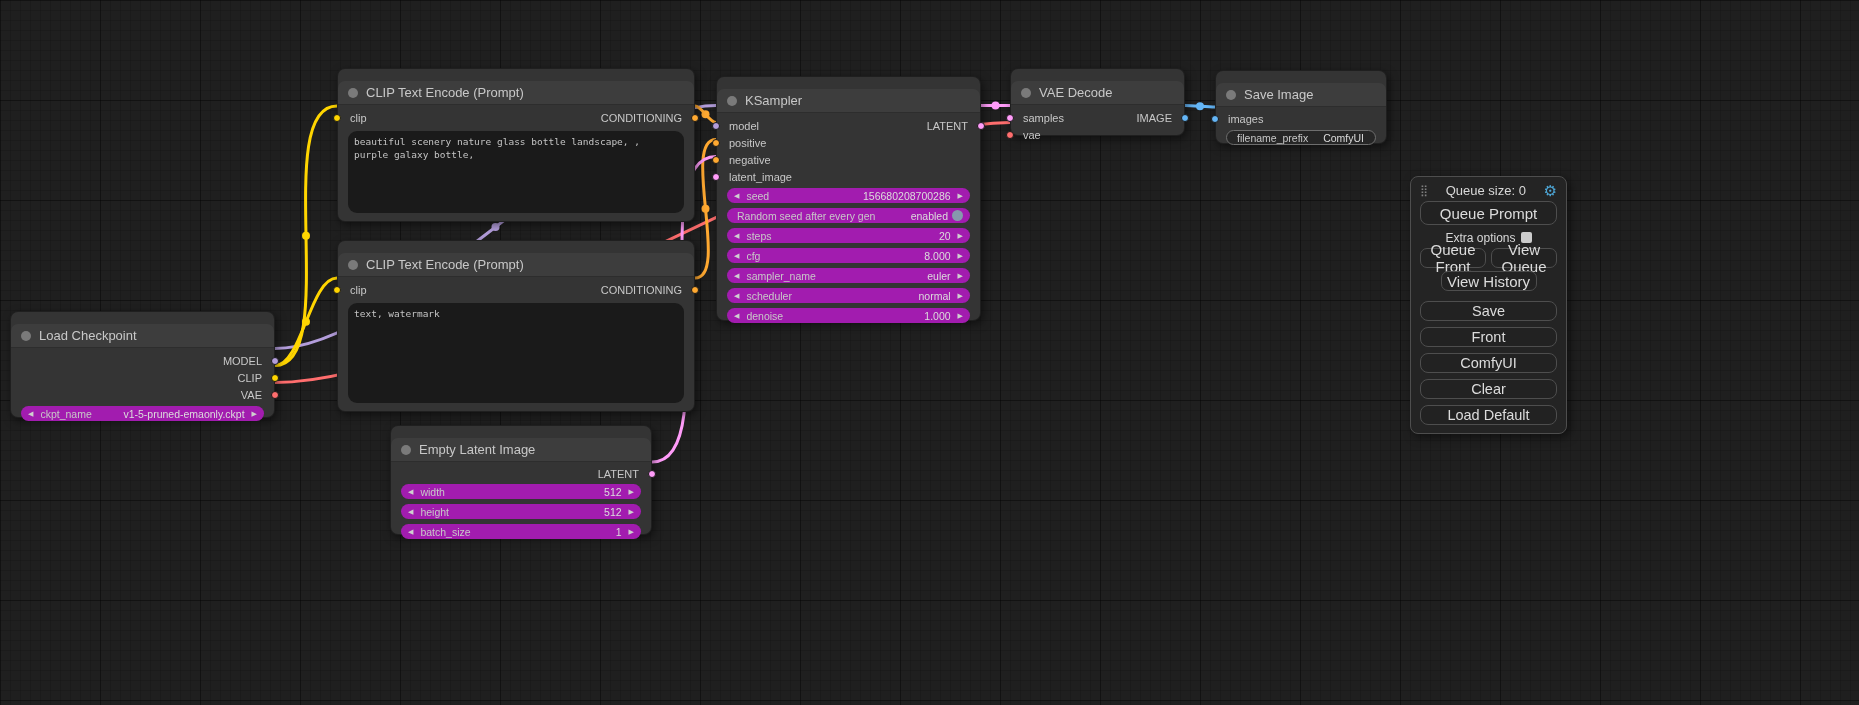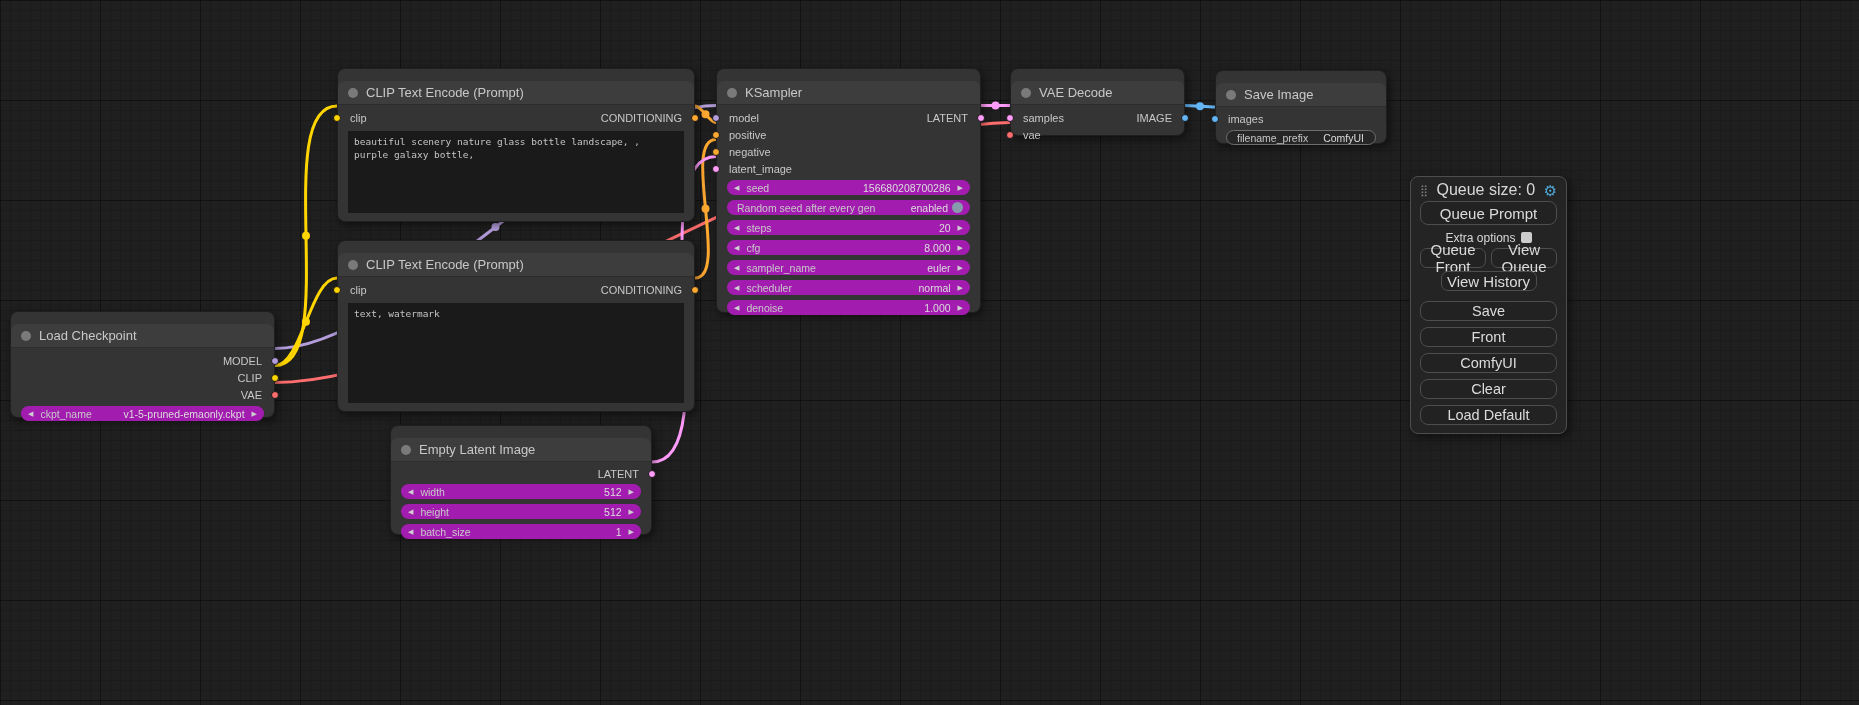"KSampler" div.node { top: 68px -> 76px }
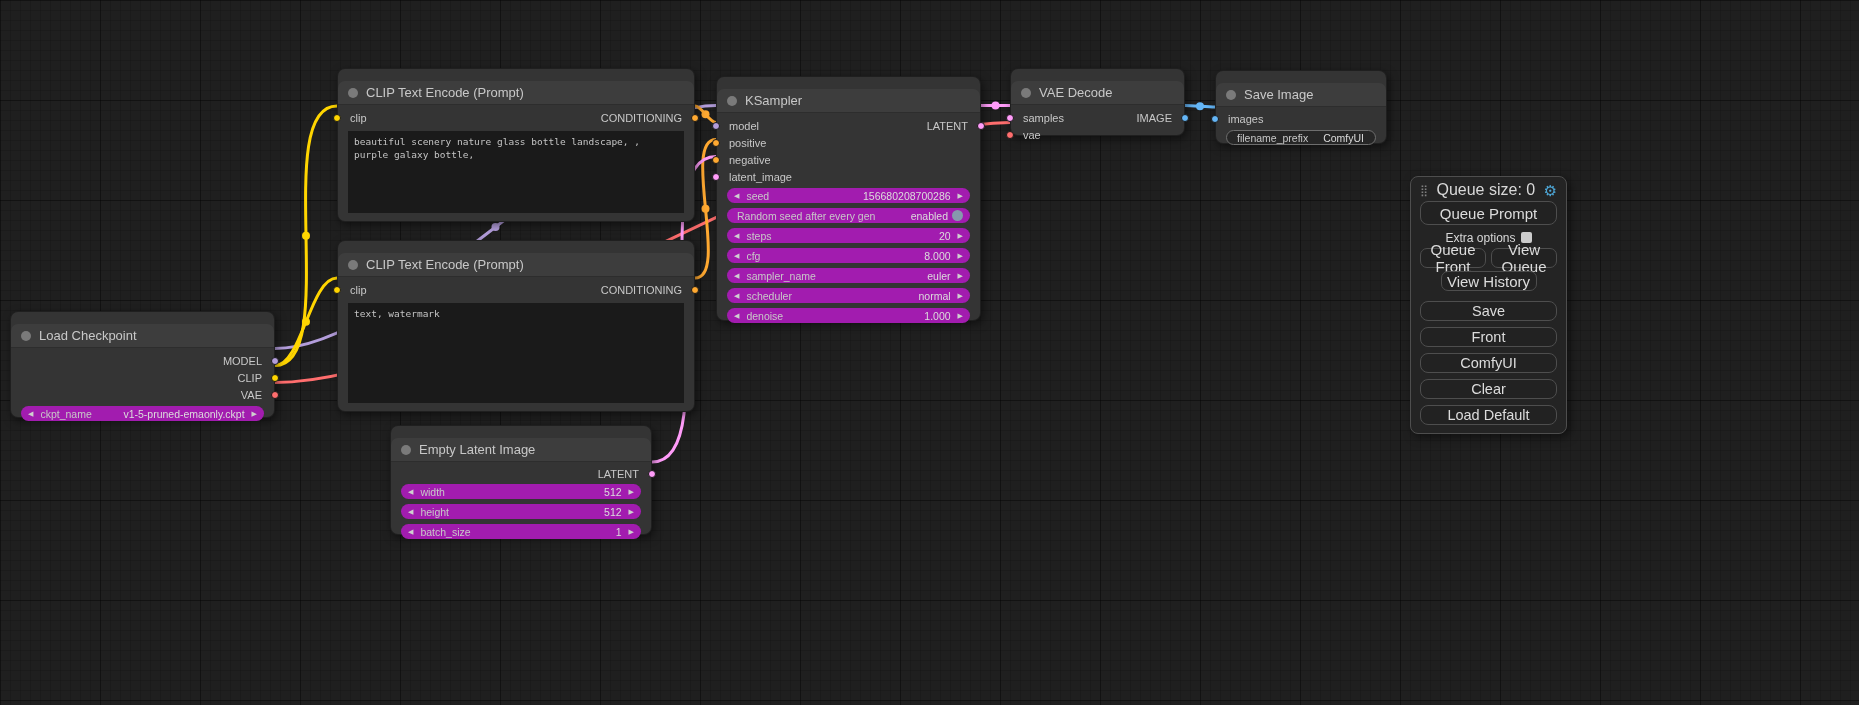"beautiful scenery nature glass bottle" .ntext-area { border-radius: 0 -> 9px }
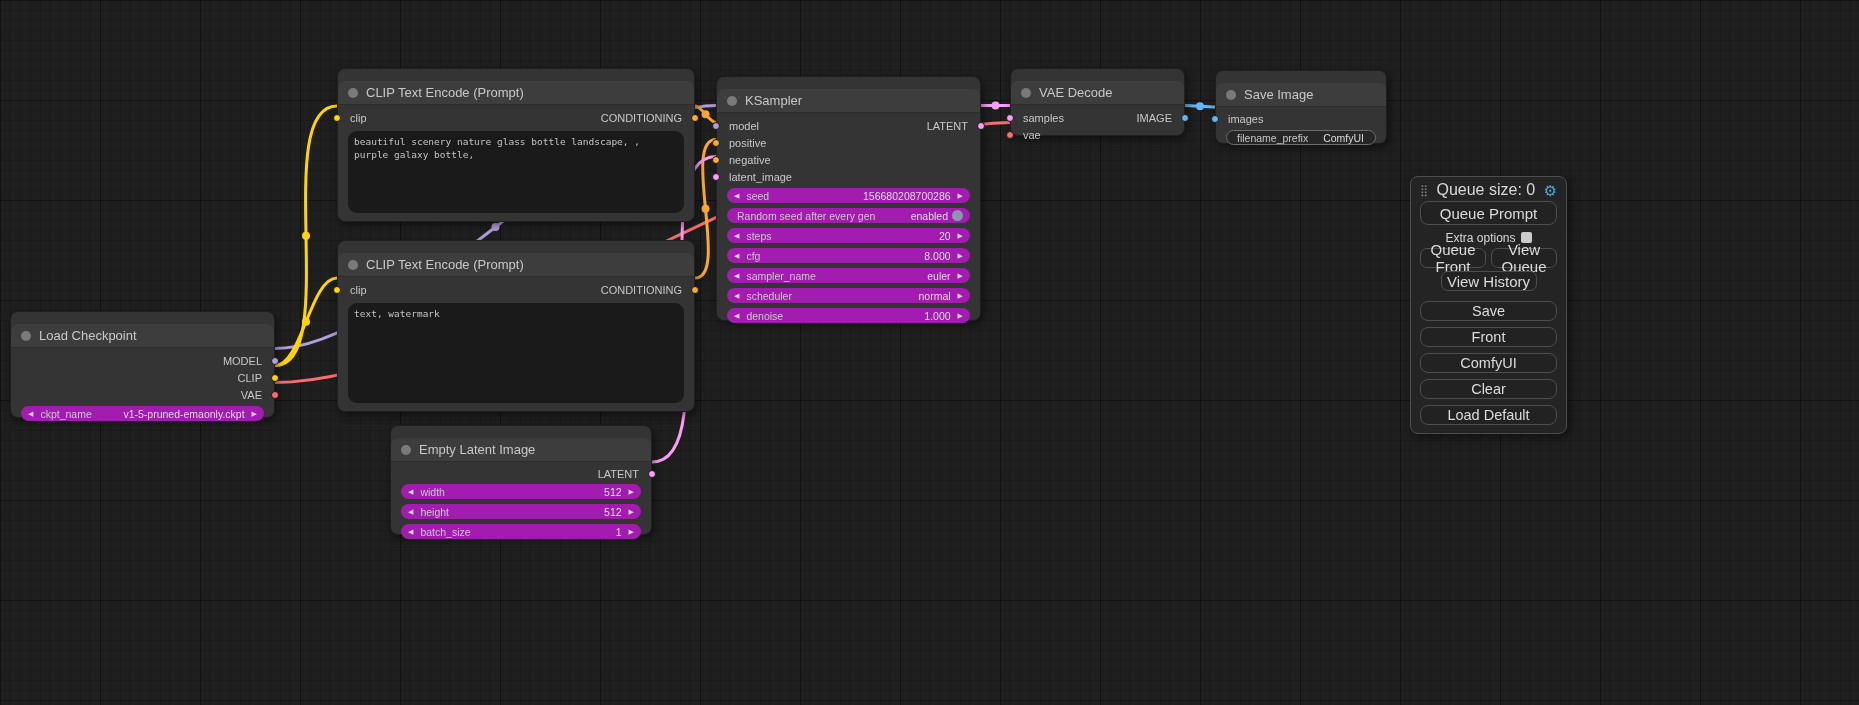"Queue size: 0" .qsize { font-size: 16px -> 13px }
